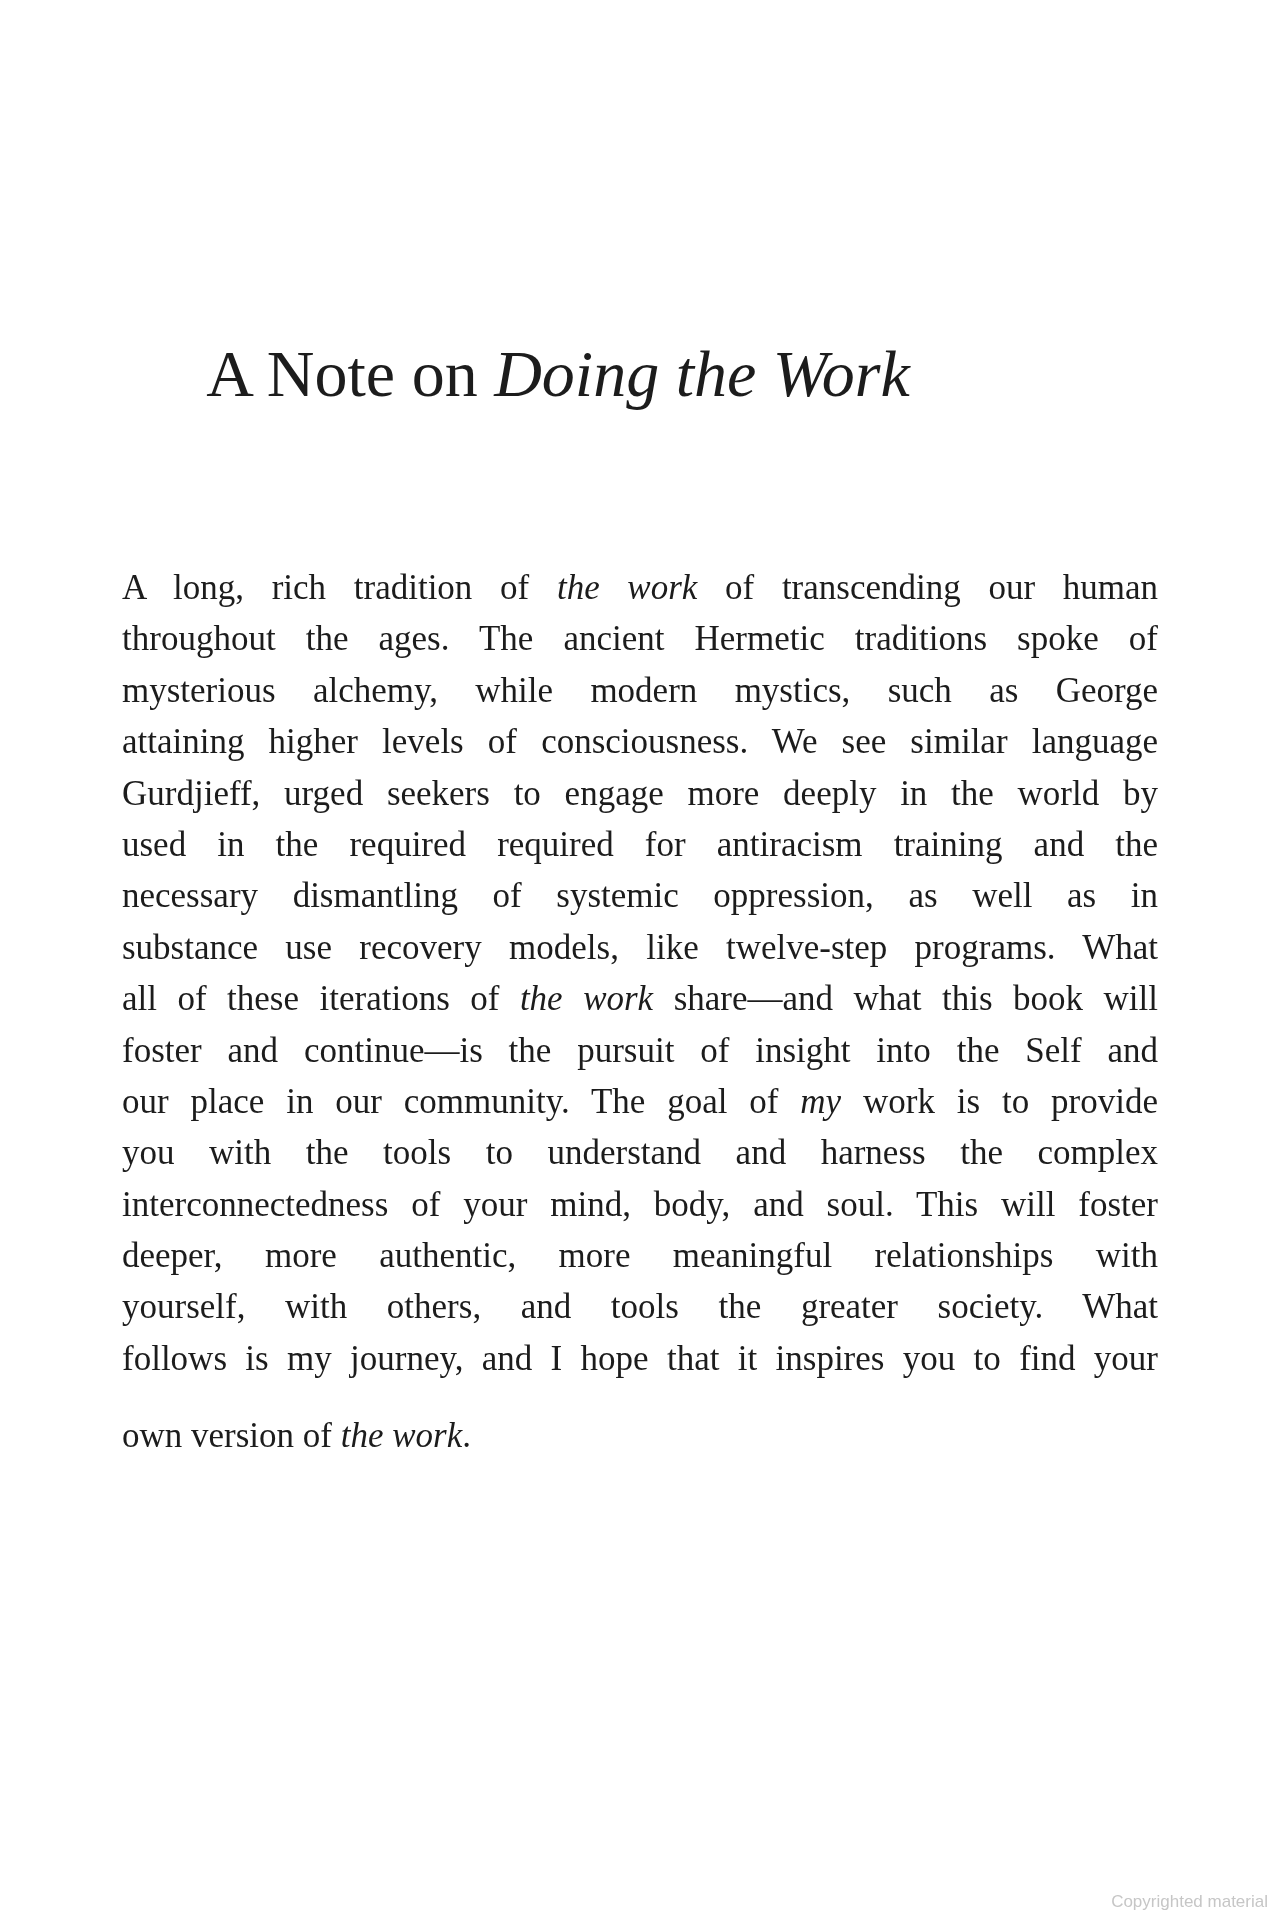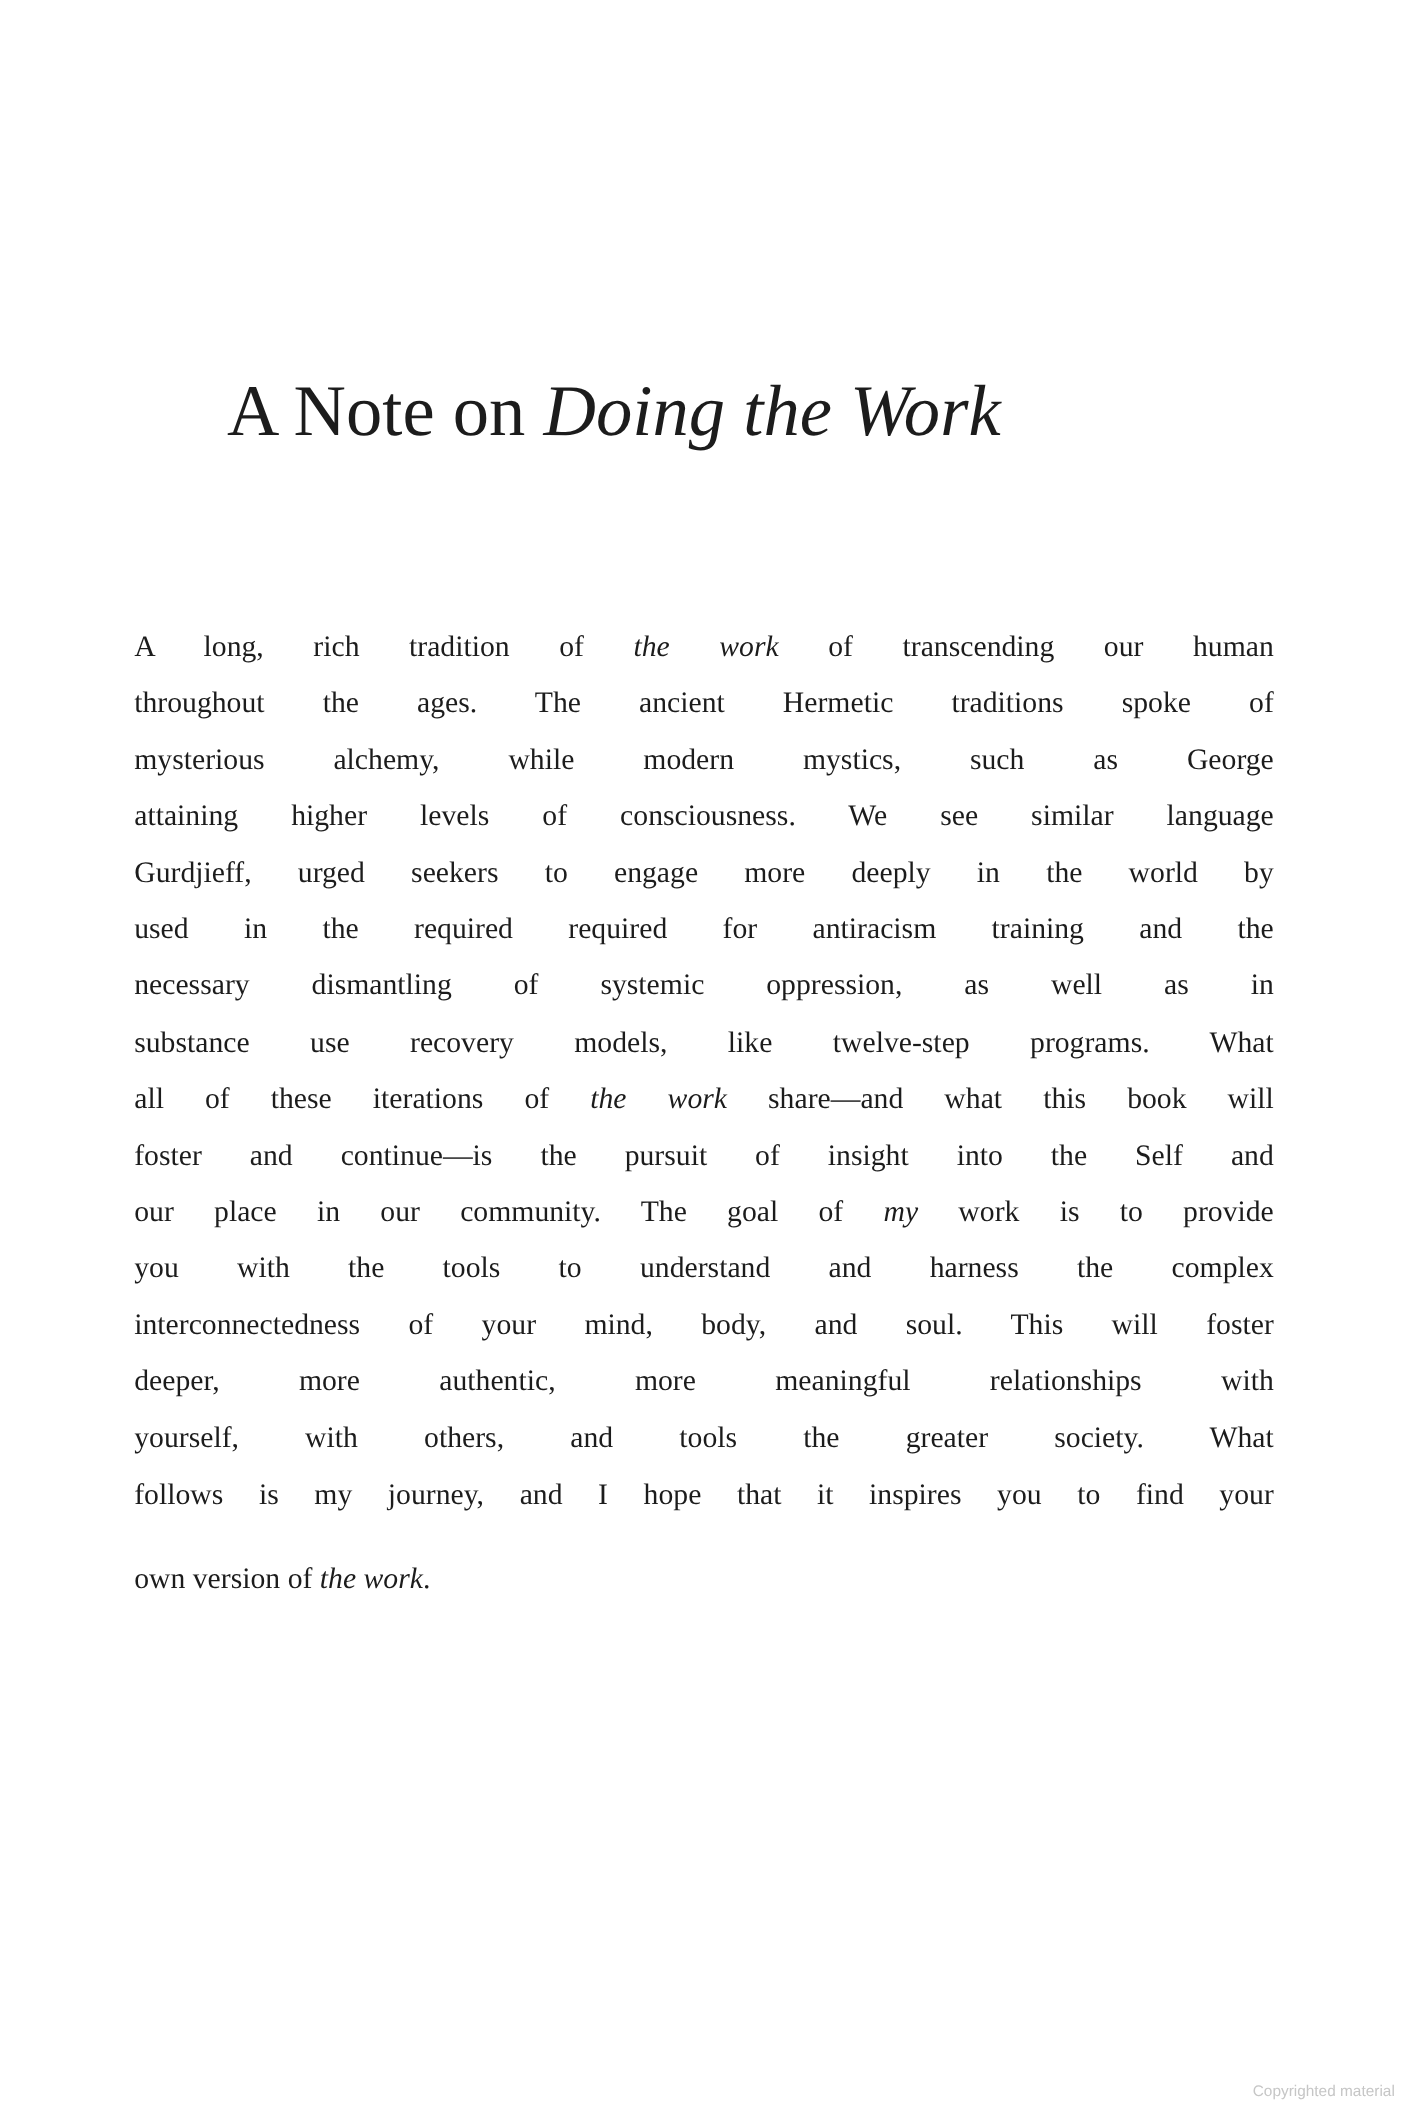"A long, rich tradition of" .body-text { font-size: 27px -> 35px }
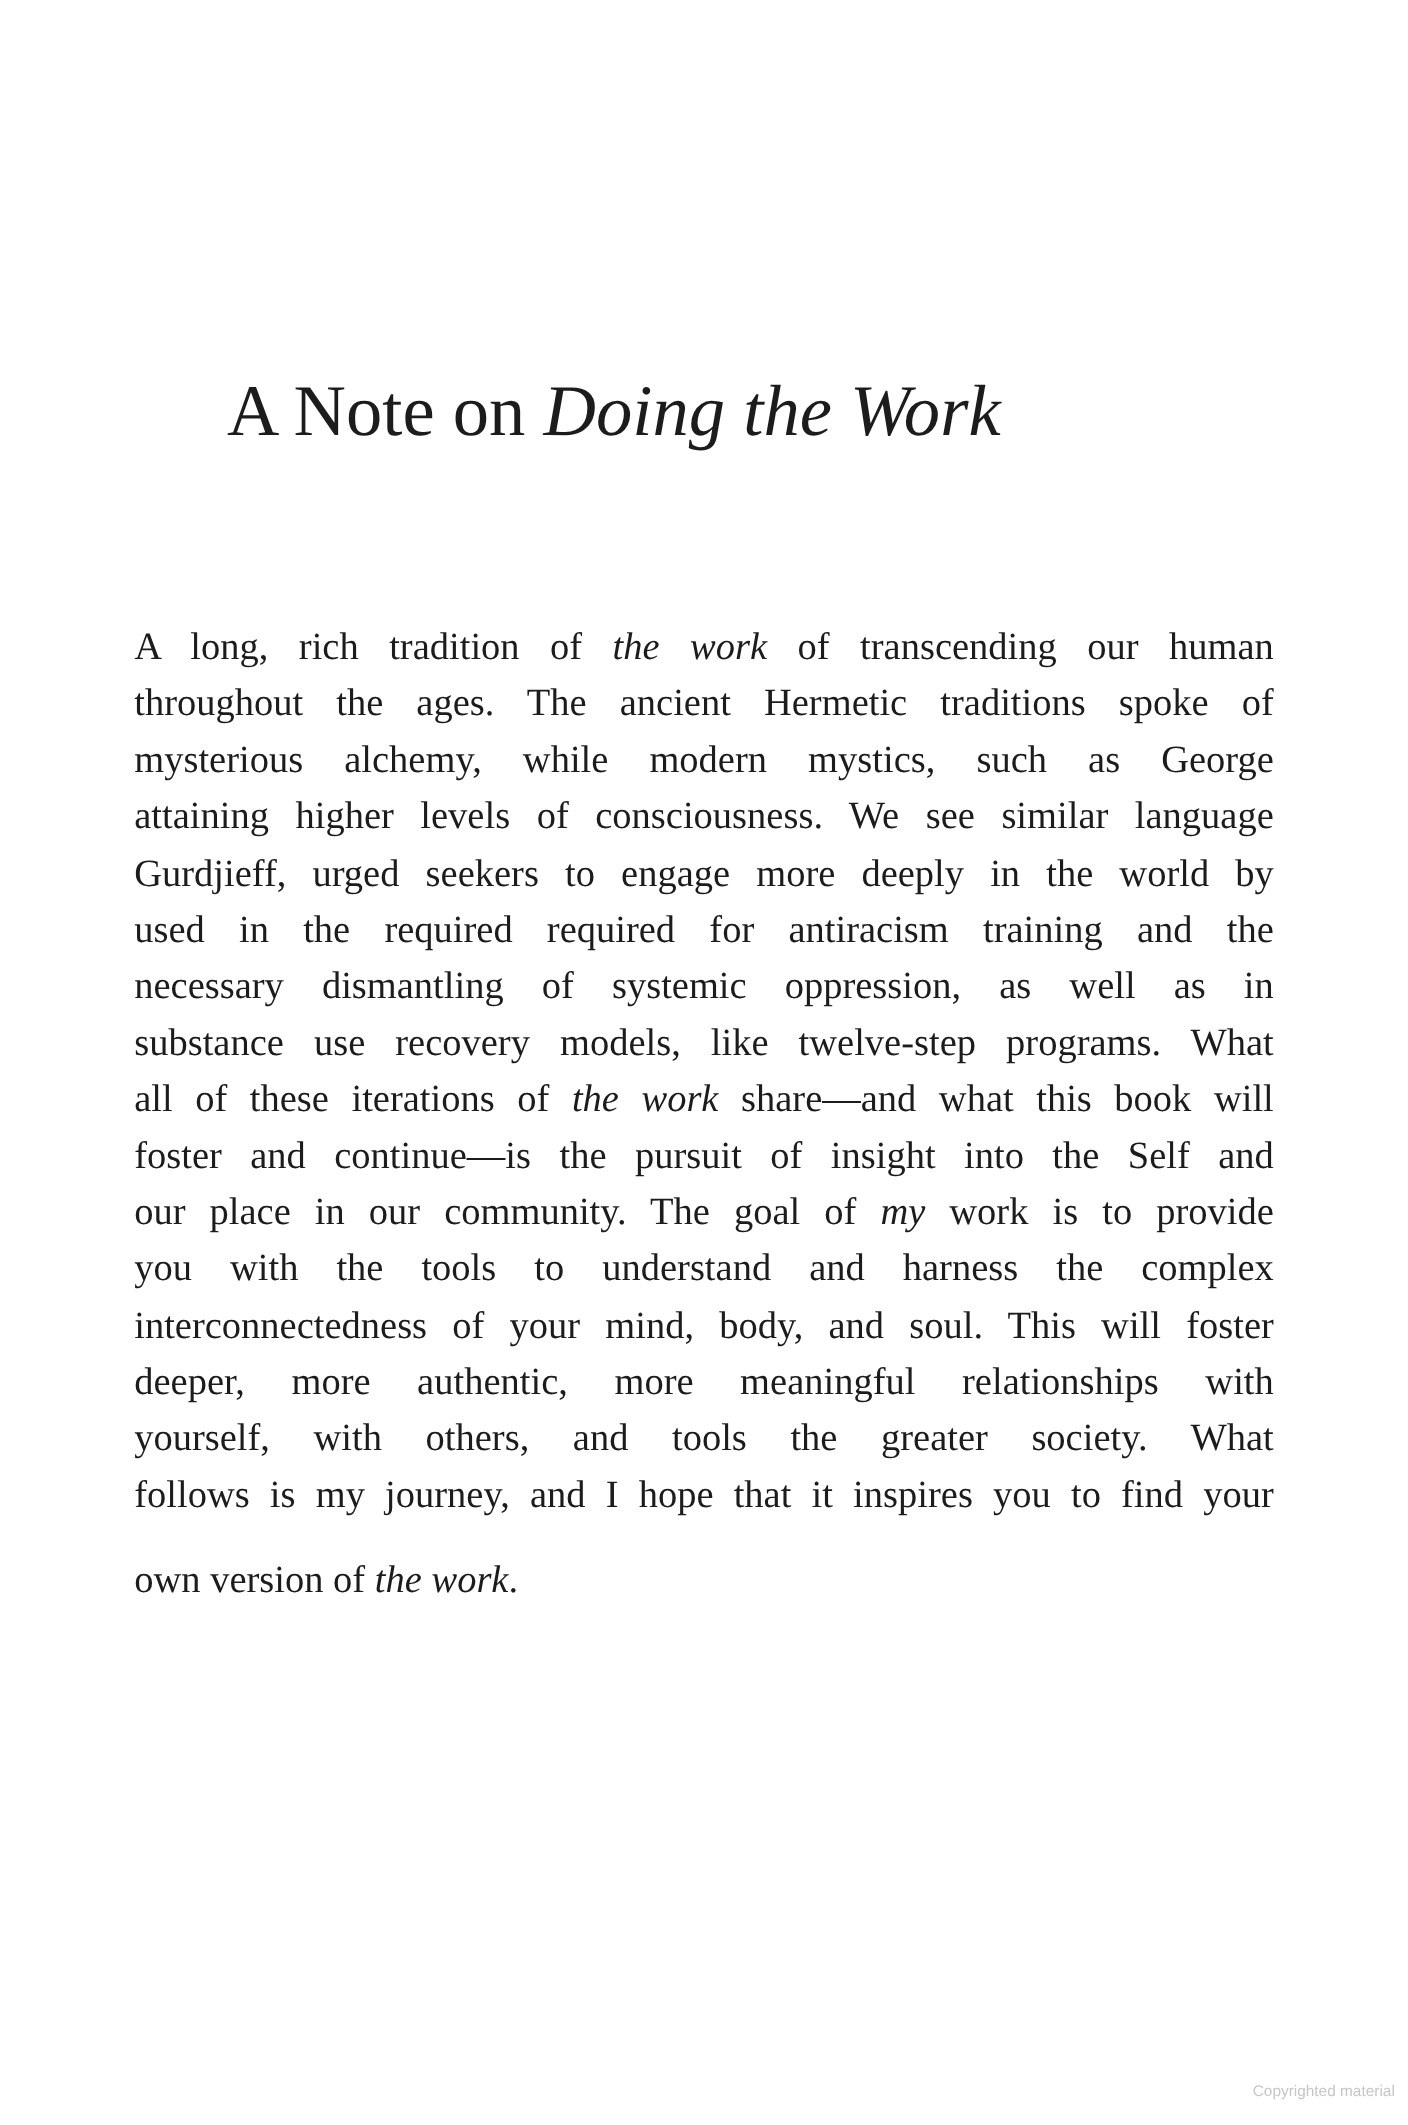"Copyrighted material" .watermark { font-size: 14px -> 17px }
